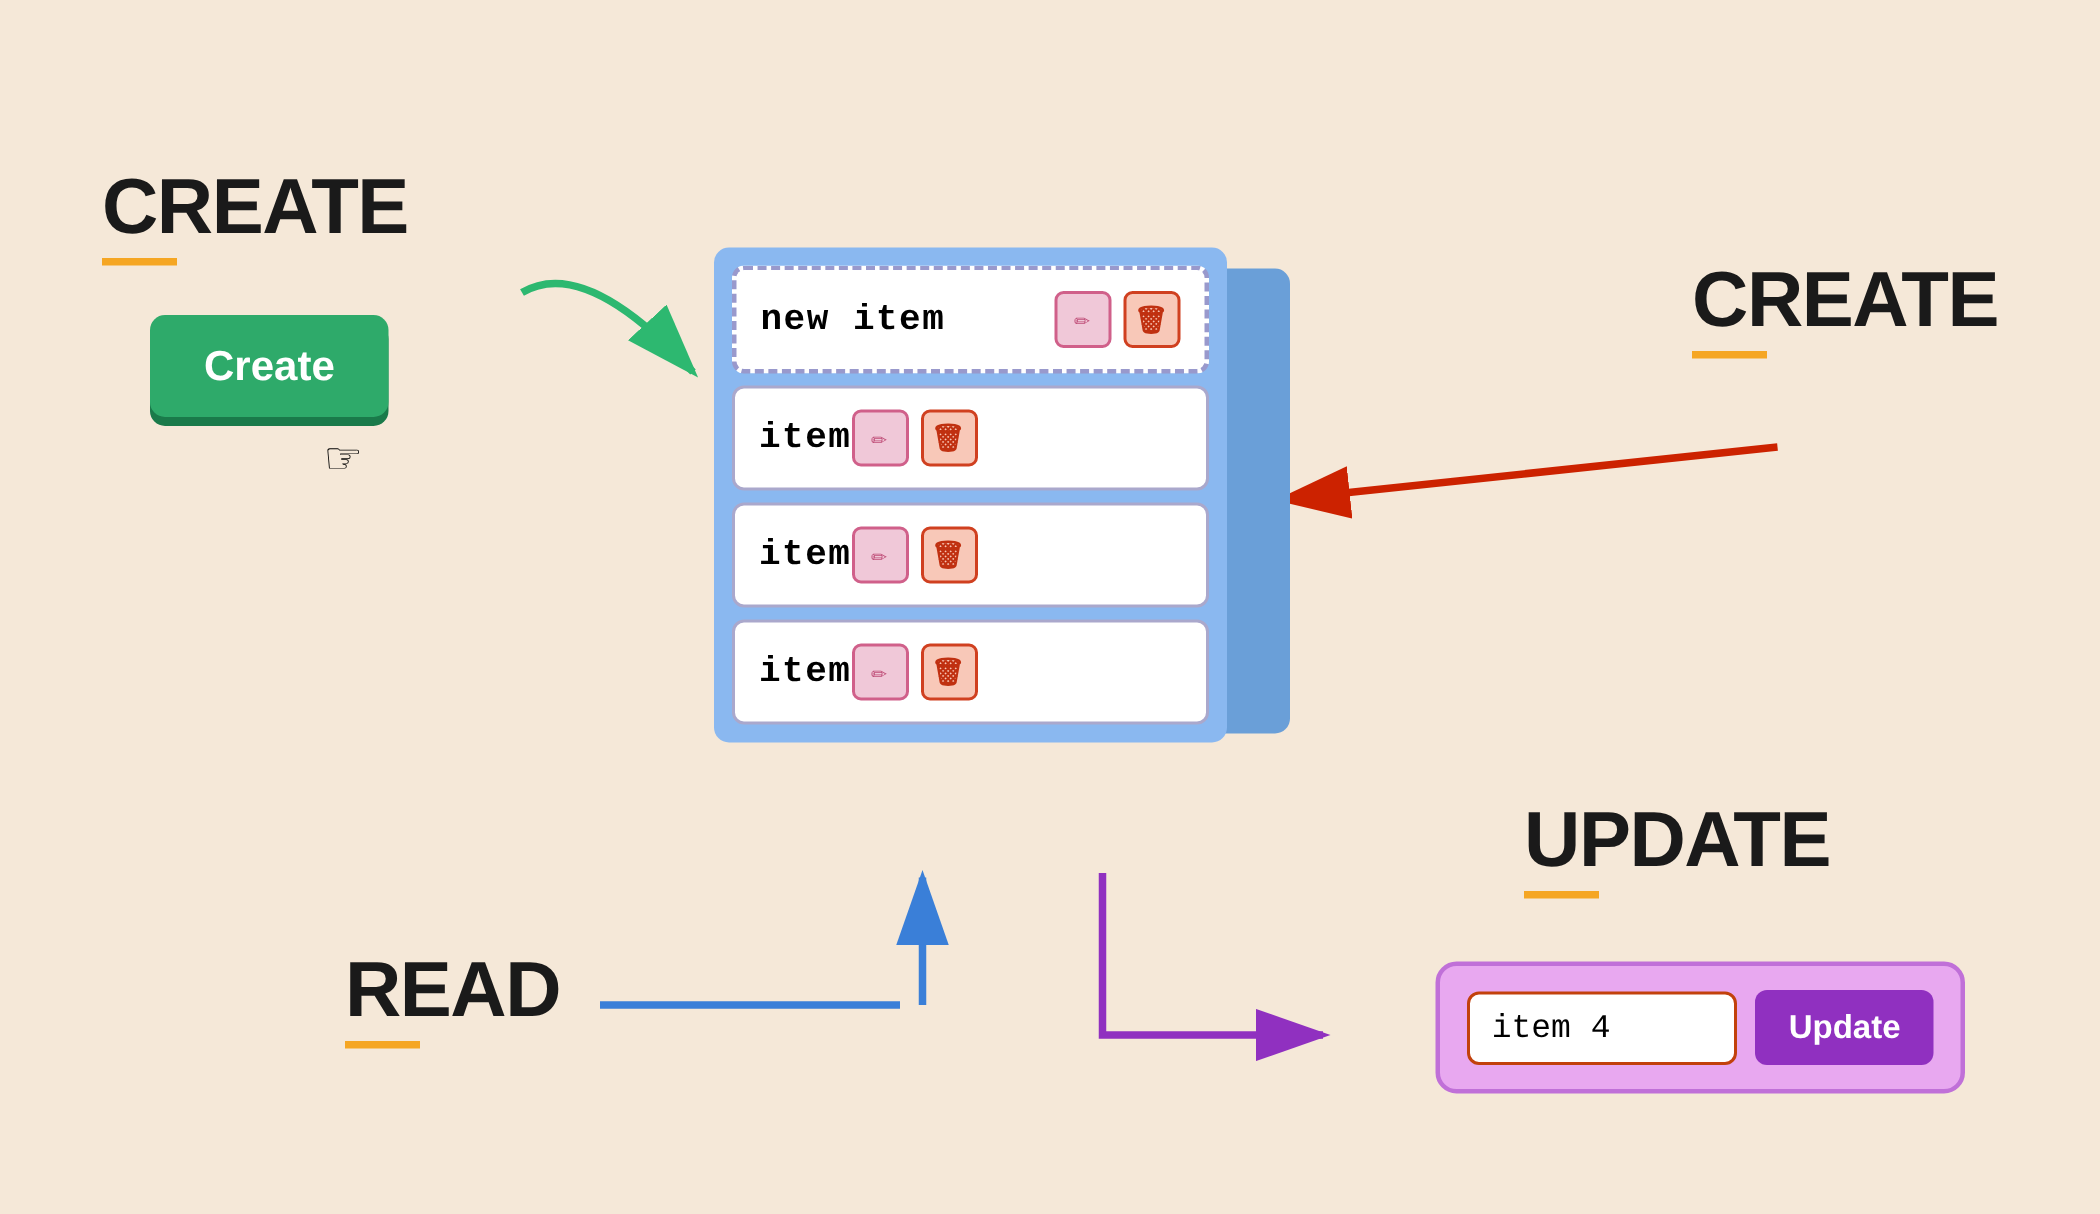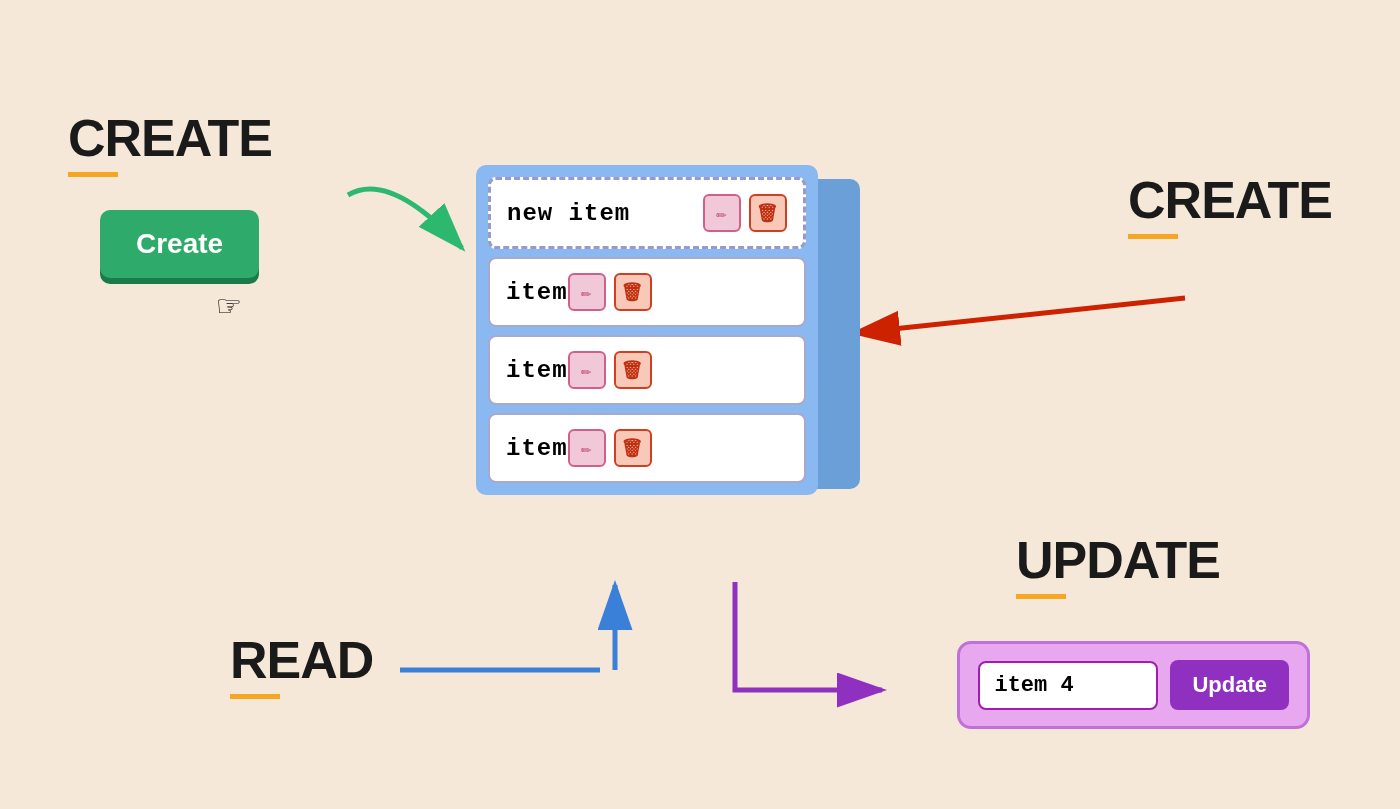"item 4" .update-input { border: 2px solid #a21caf -> 2px solid #c2410c; font-weight: bold -> normal }
